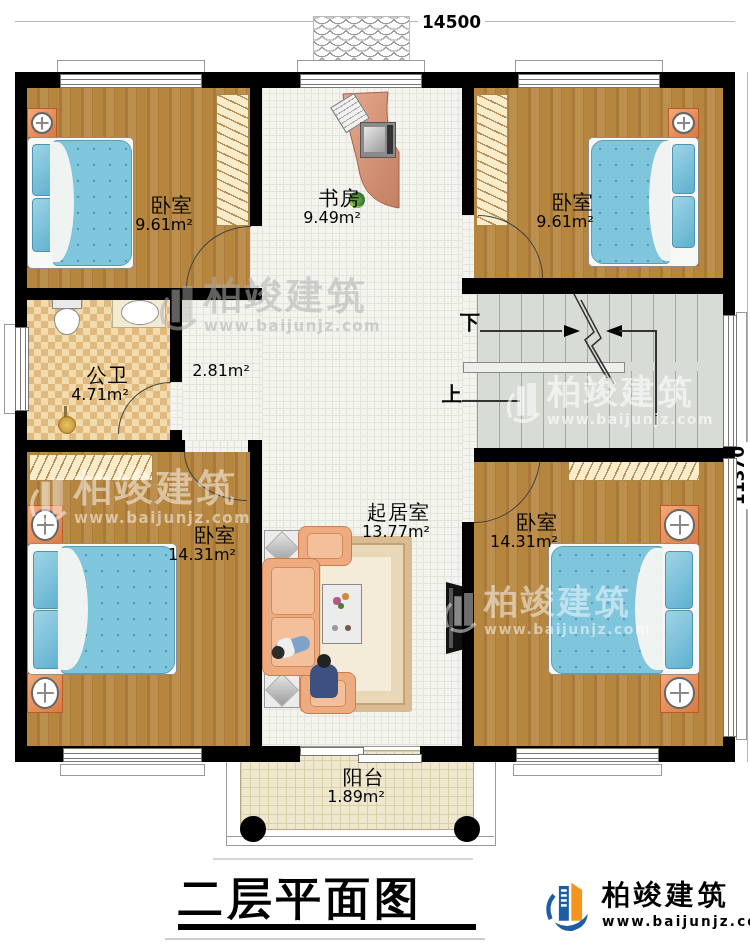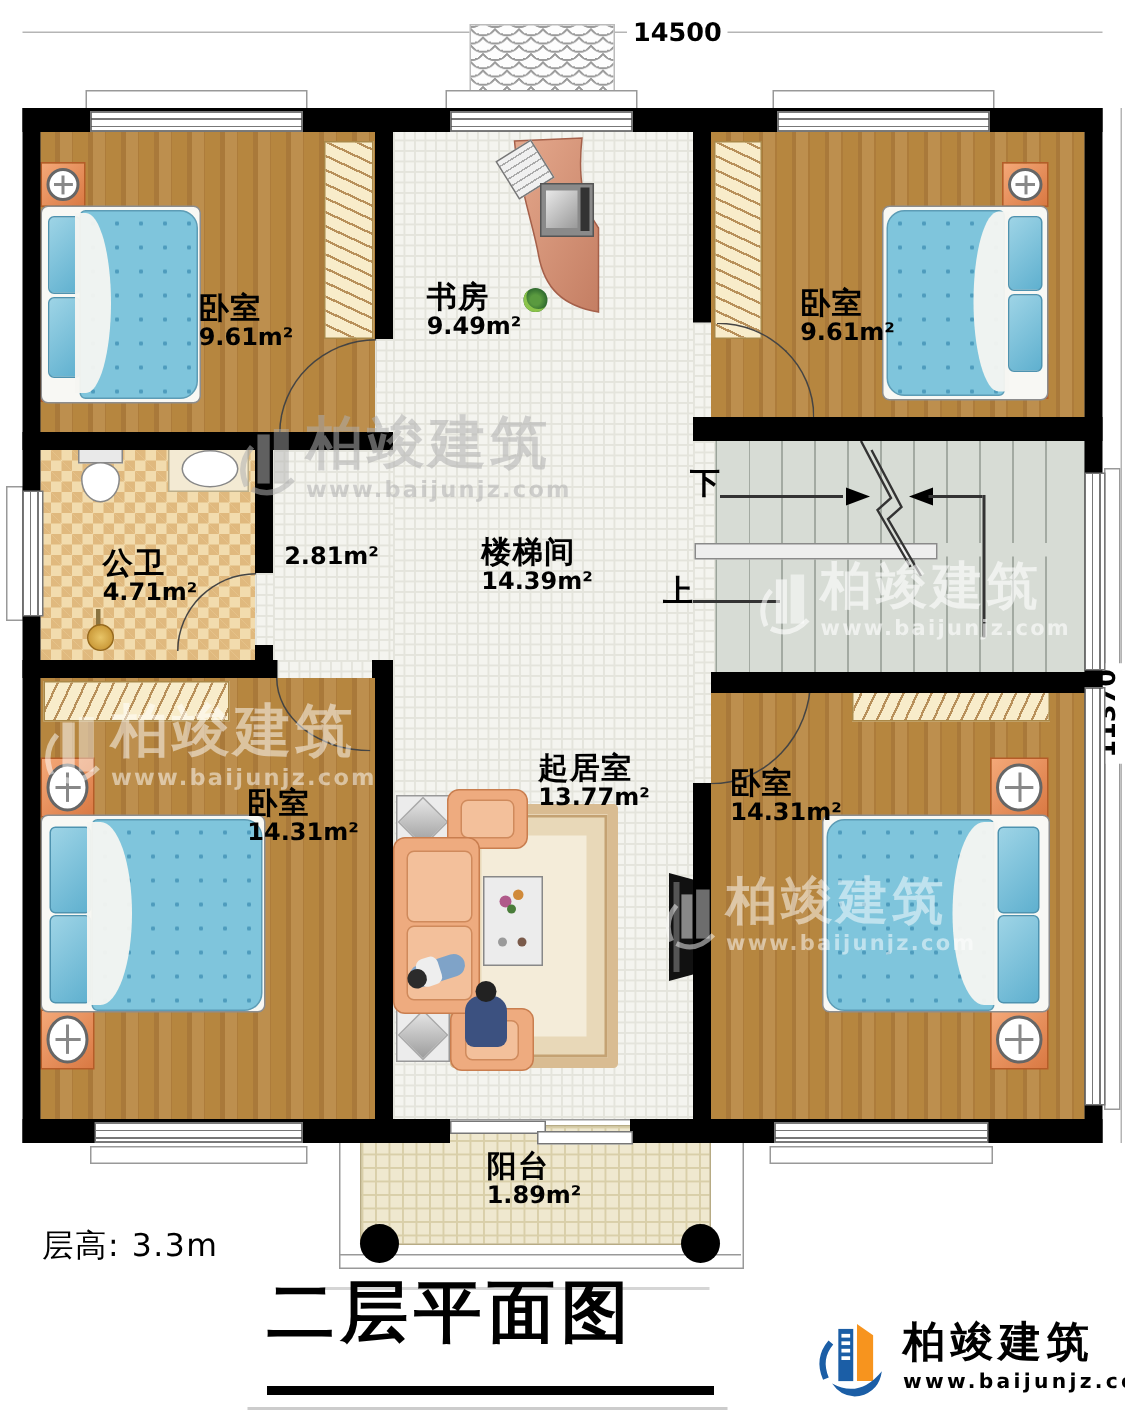"卧室" .room-label { font-weight: bold -> normal; text-align: left -> right }
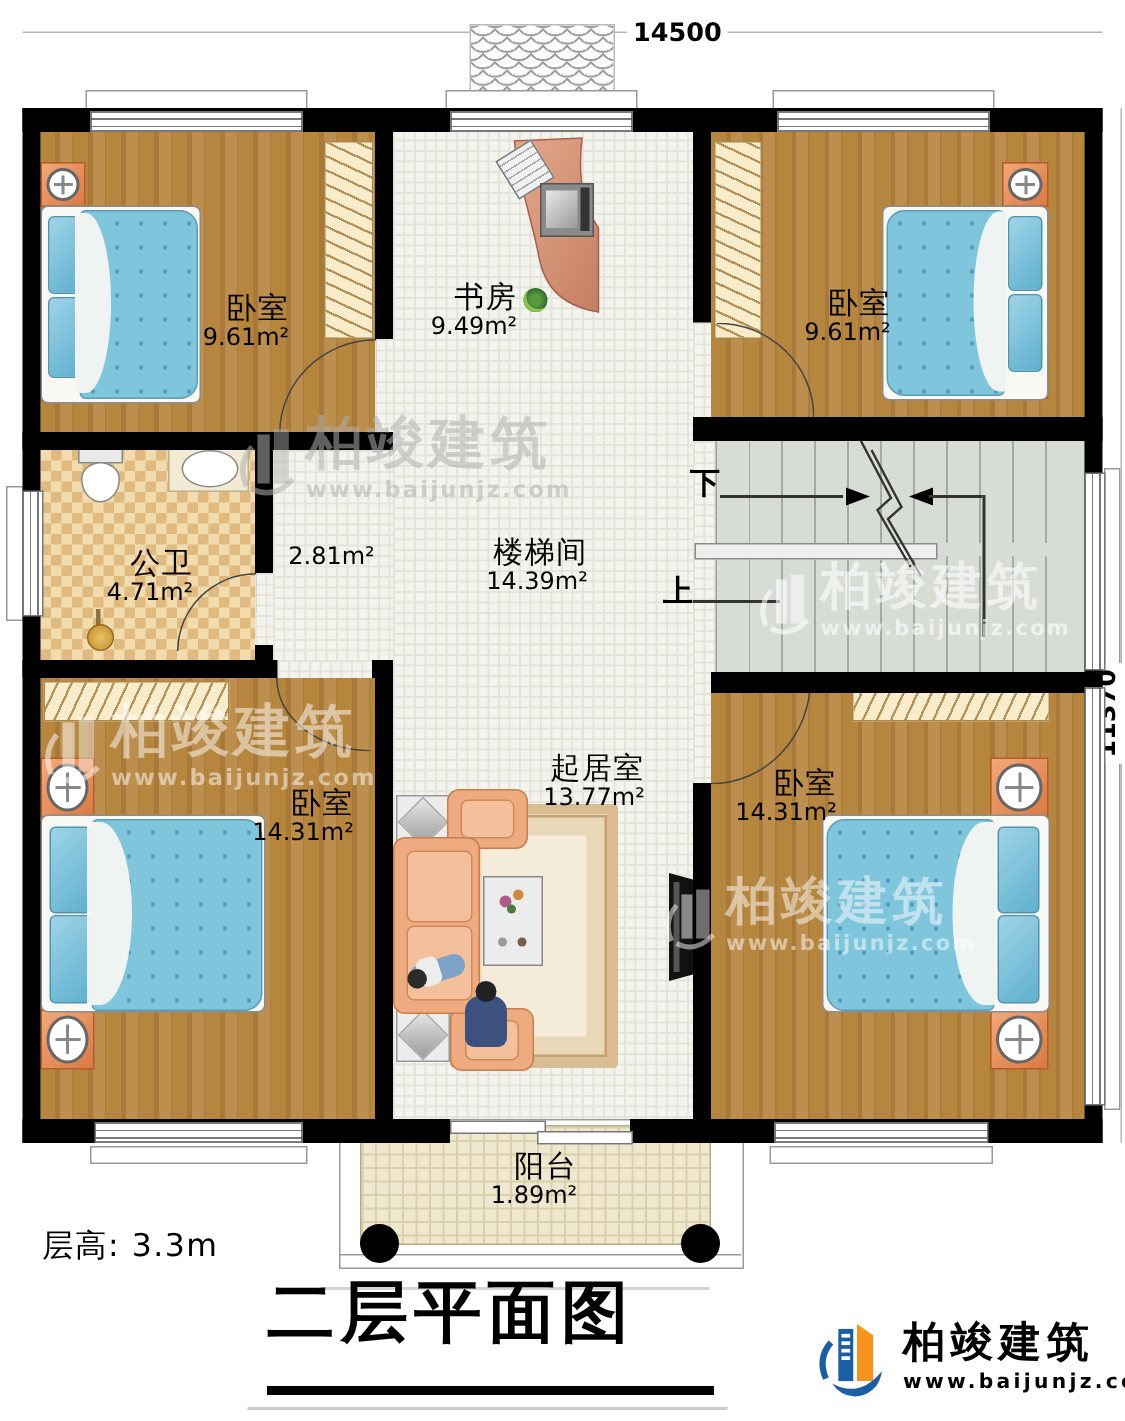"书房" div.room-label { left: 316px -> 332px }
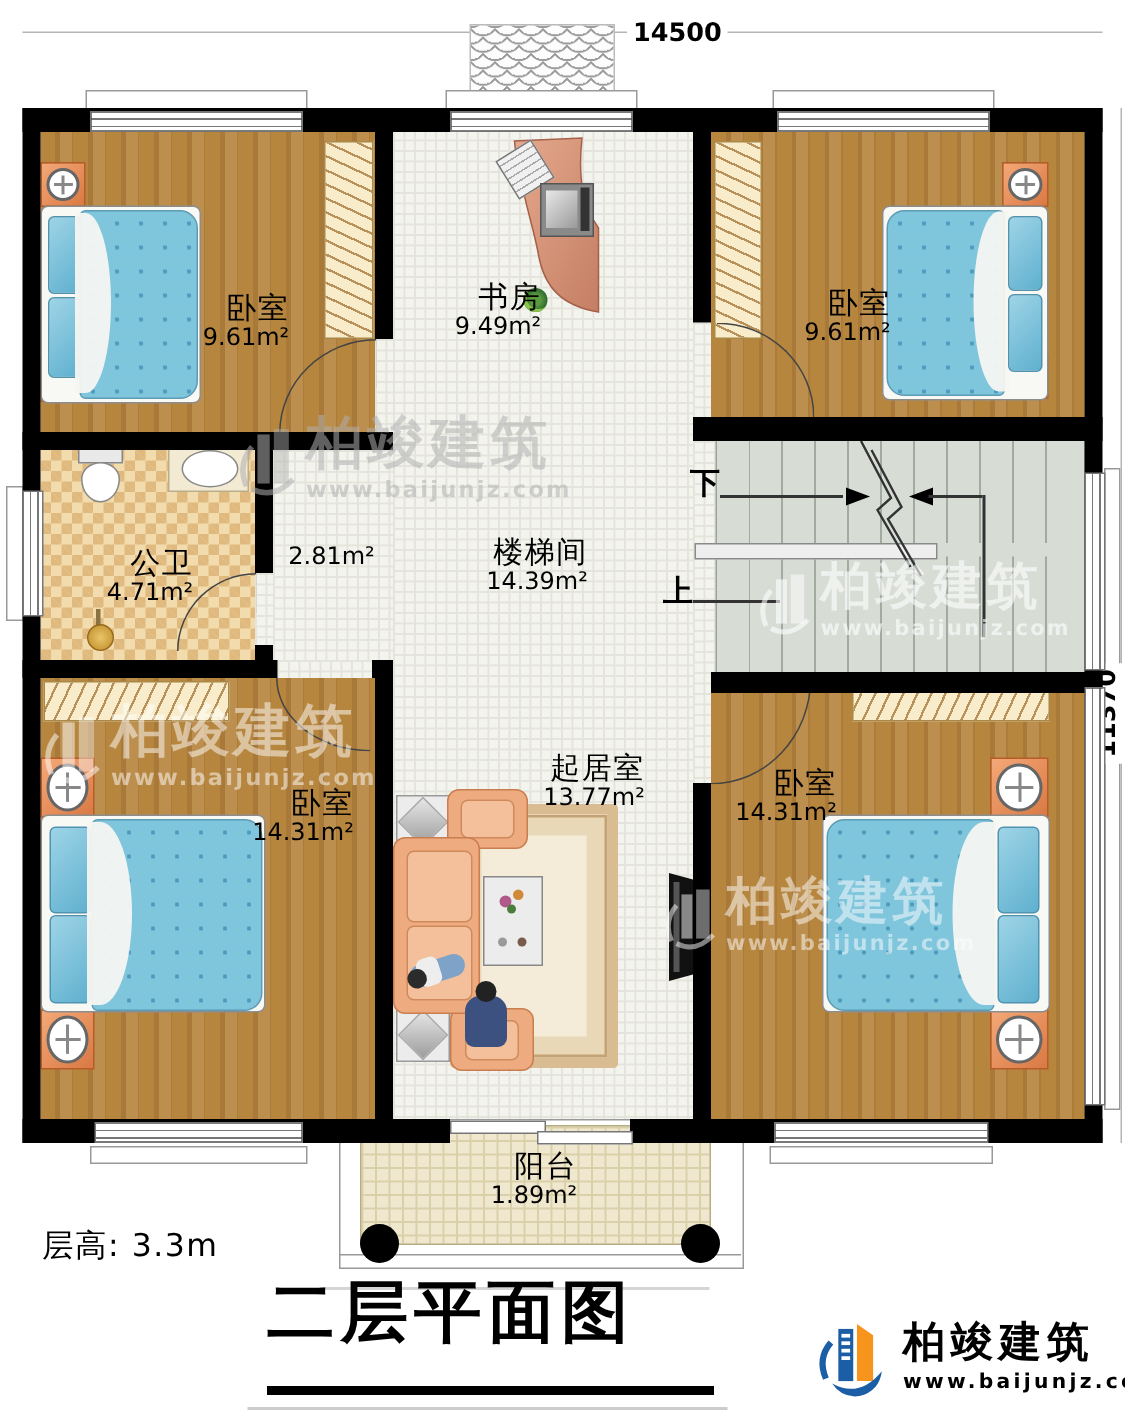"楼梯间" div.room-label { html: <div> <div>楼梯间</div> <div>14.39m²</div> </div> -> none }
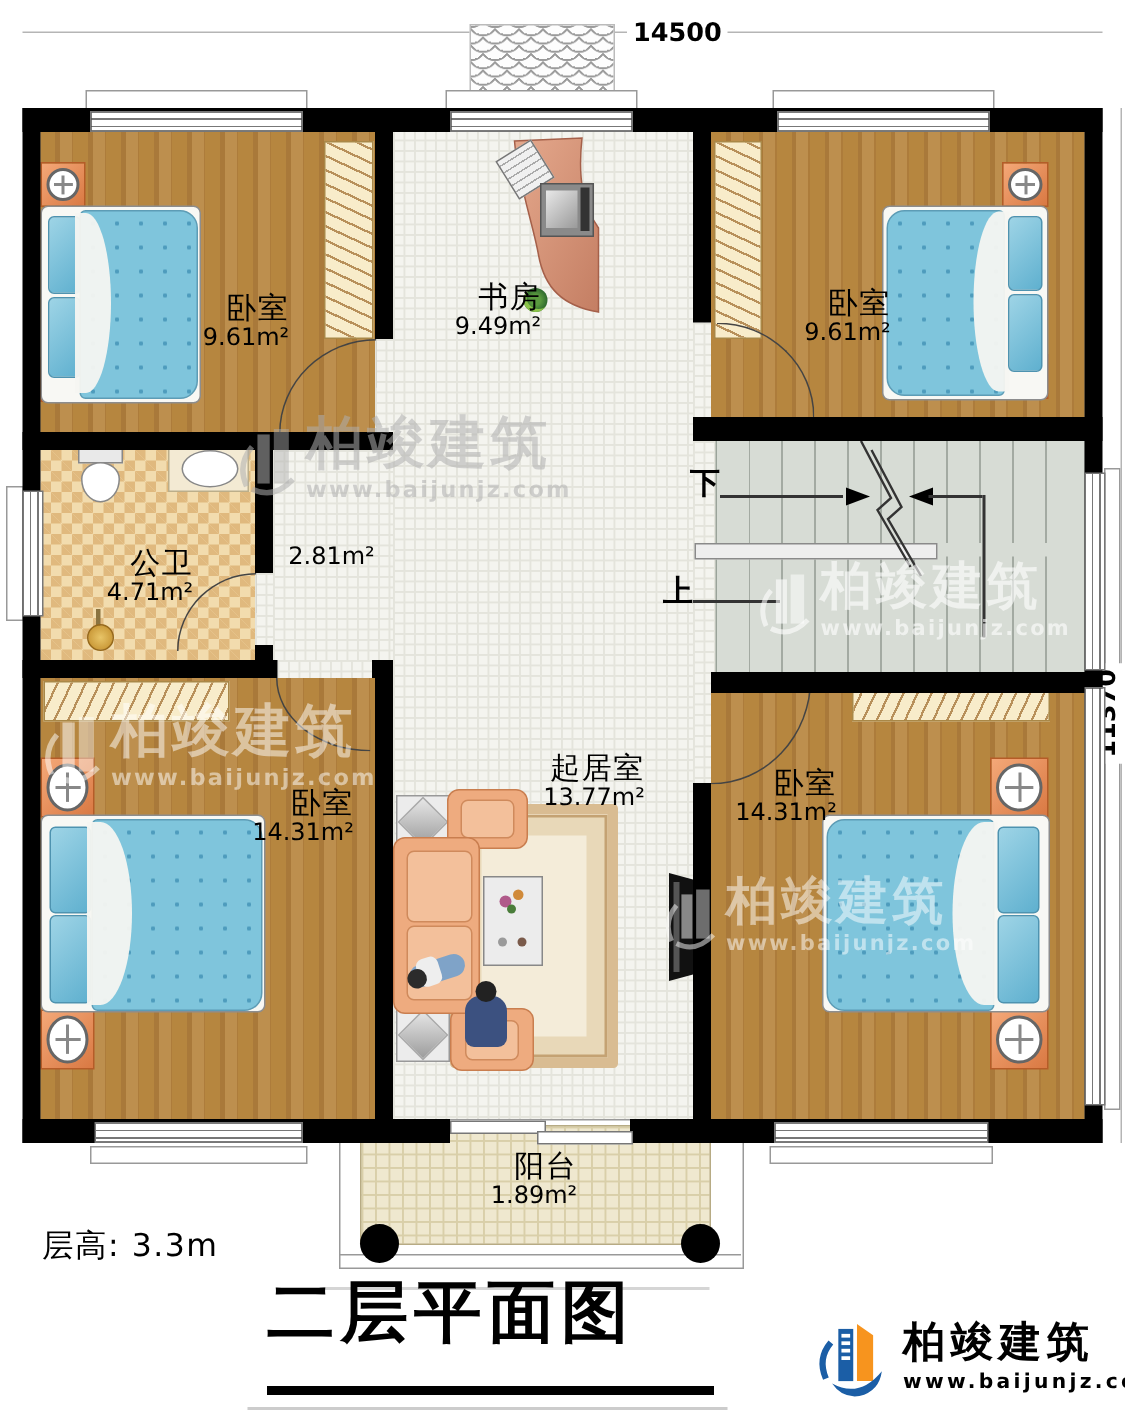"层高: 3.3m" div.note { html: <div>层高: 3.3m</div> -> none }
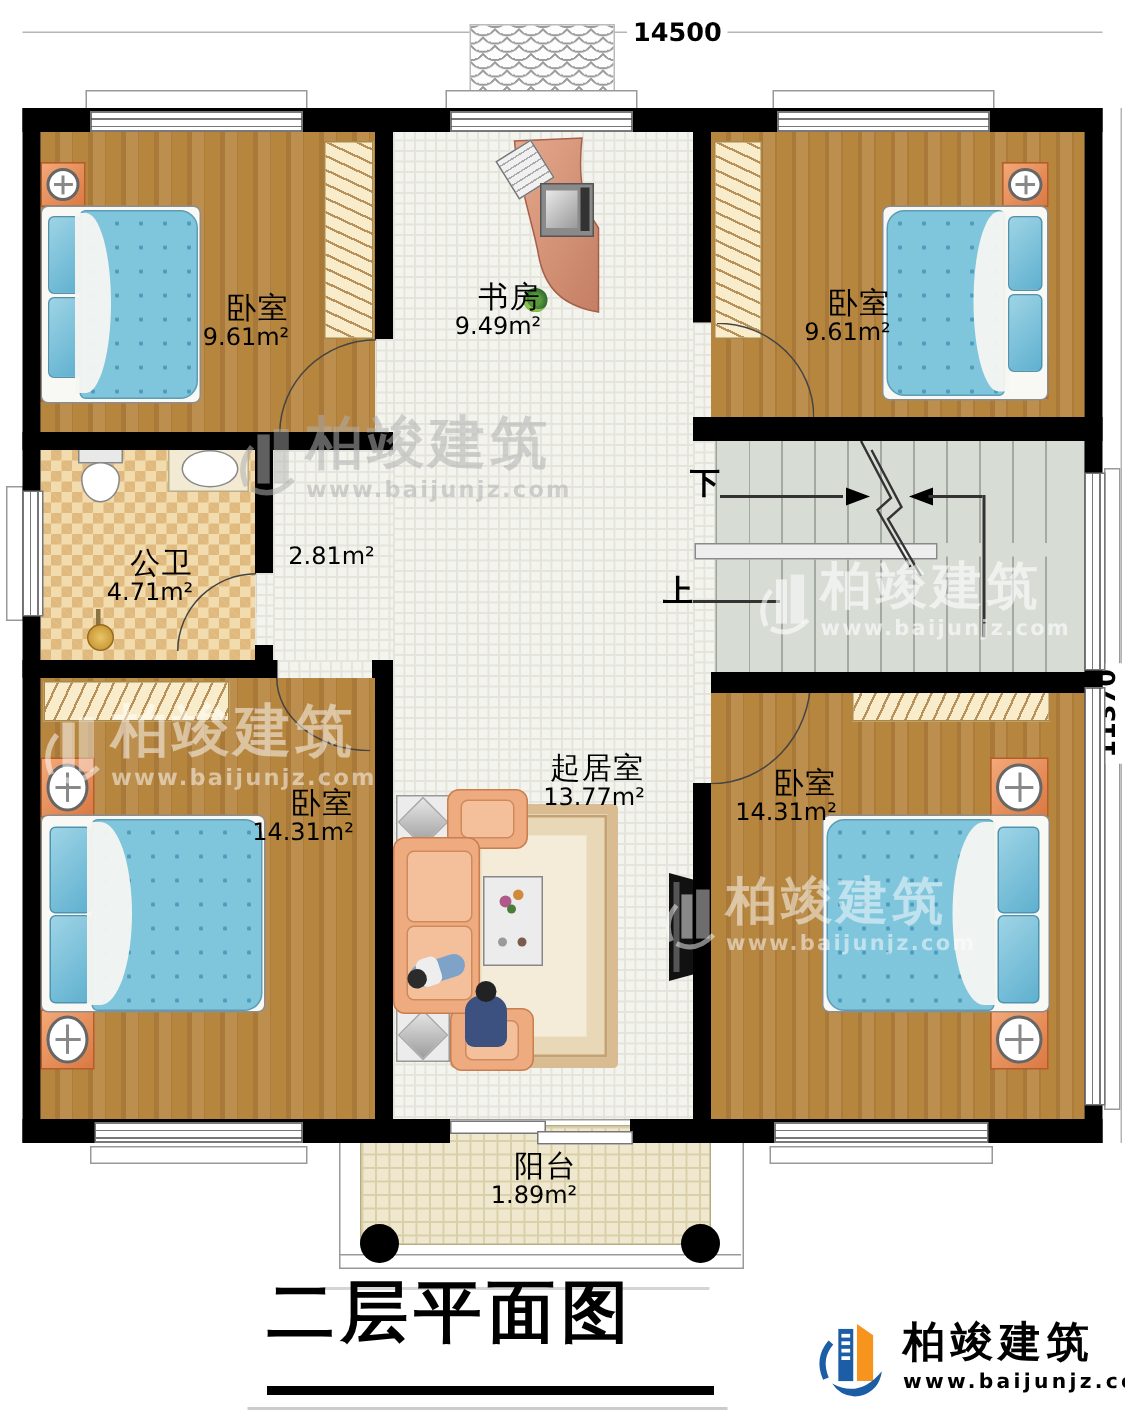"二层平面图" div.titlerow { top: 852px -> 876px }
